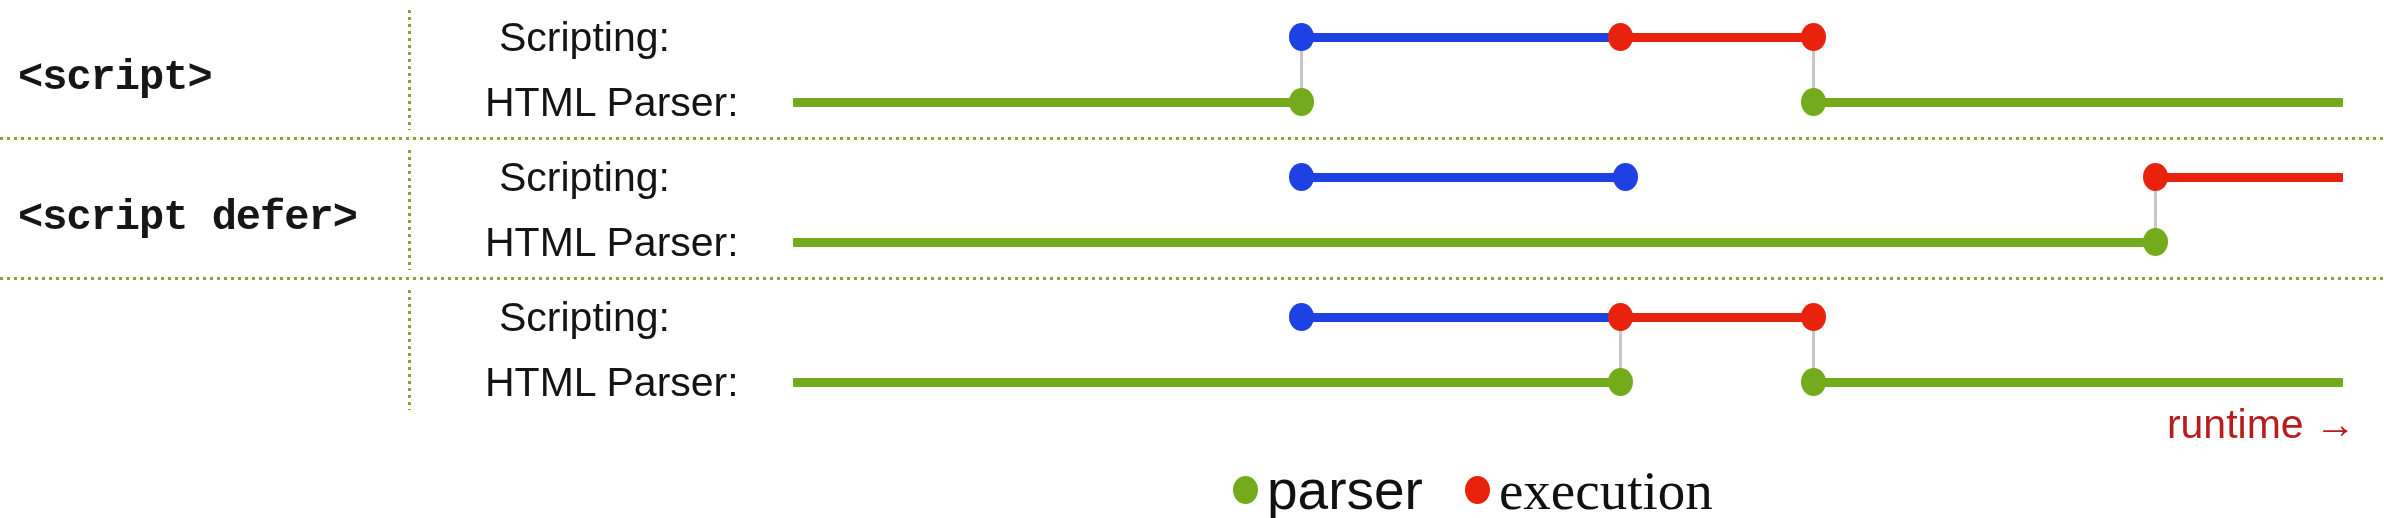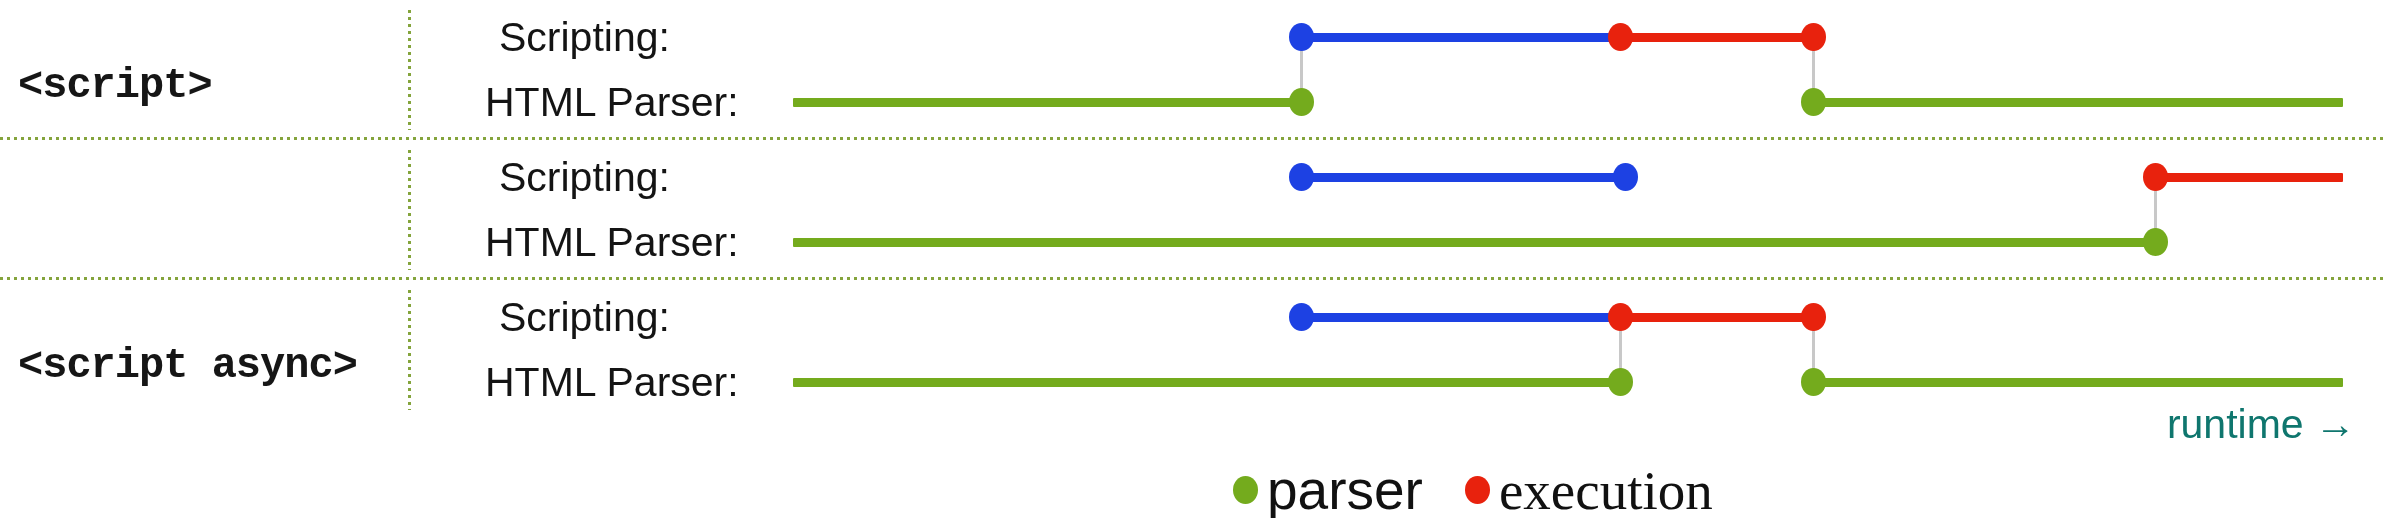"<script>" .row-label { top: 16px -> 8px }
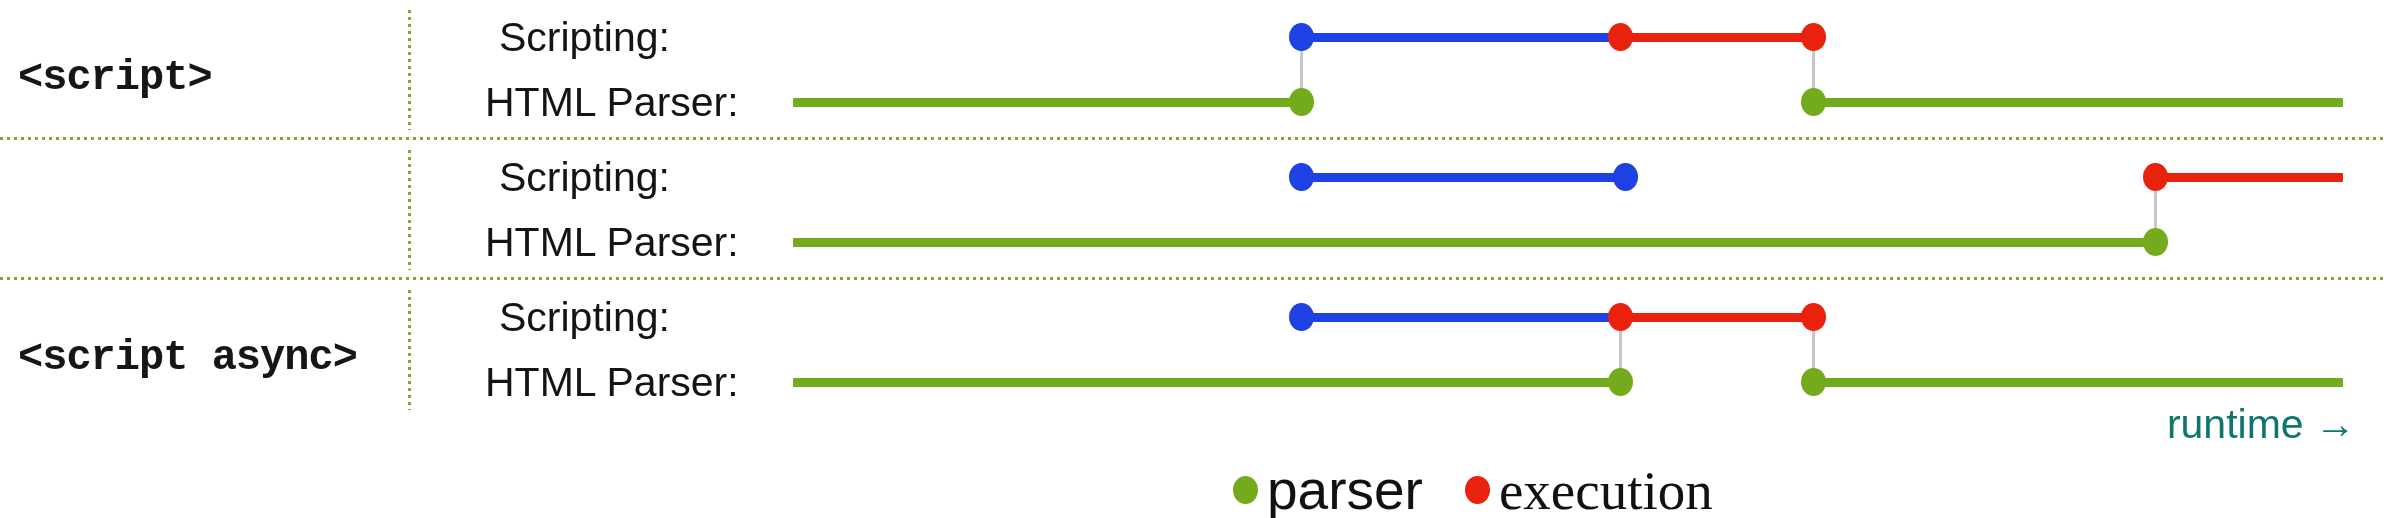"<script defer>" div.row-label { html: none -> <div>&lt;script defer&gt;</div> }
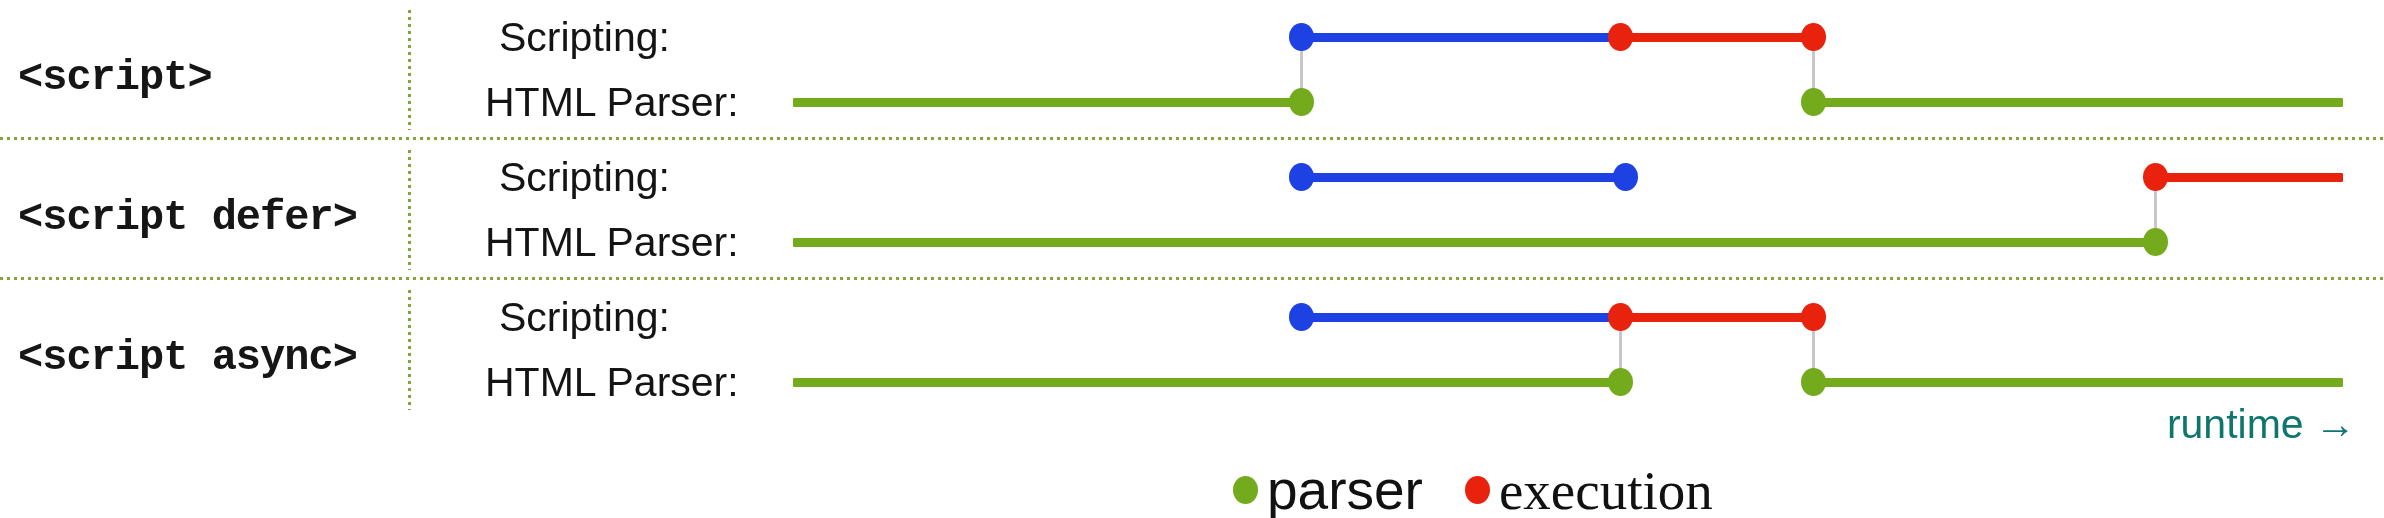"<script async>" div.row-label { html: <div>&lt;script async&gt;</div> -> none }
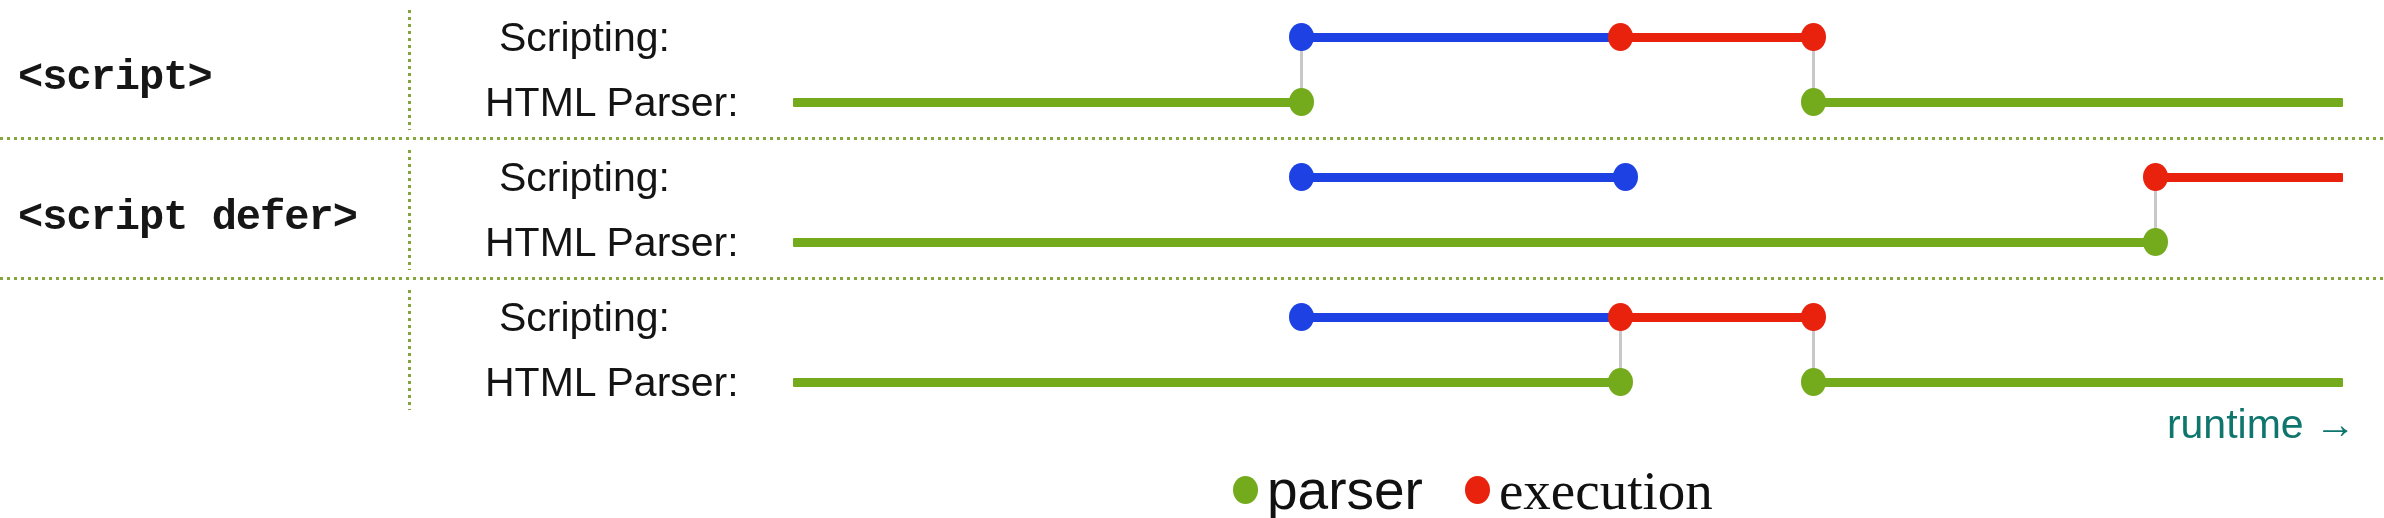"runtime →" .runtime { color: #0f766e -> #b91c1c }
